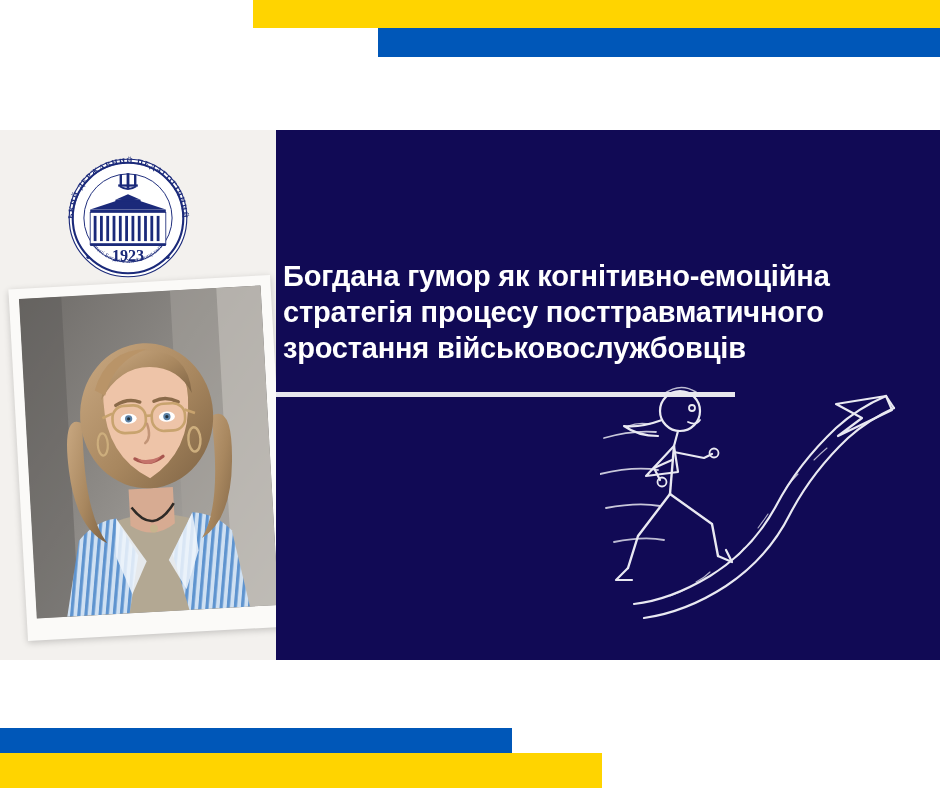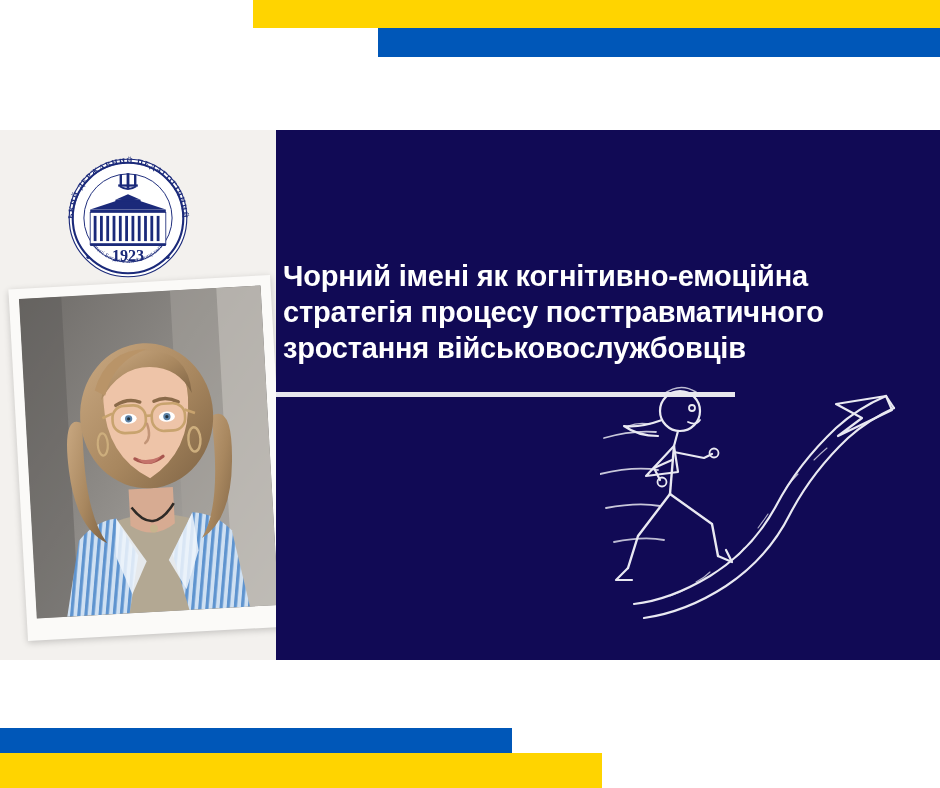"Чорний імені як когнітивно-емоційна" h1 { text: Чорний імені -> Богдана гумор }
